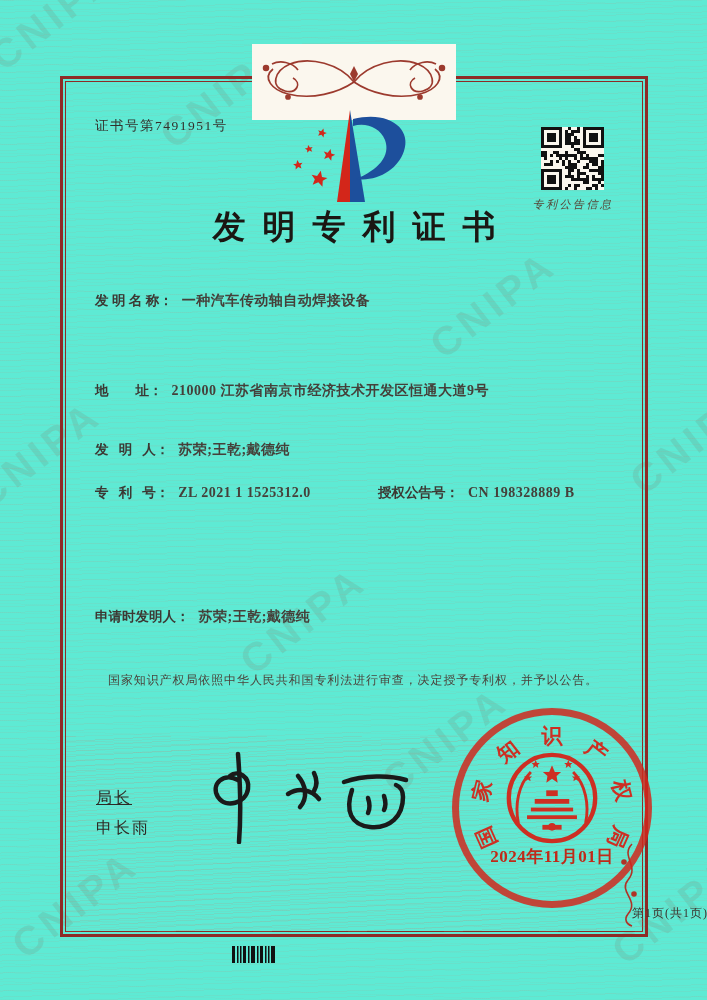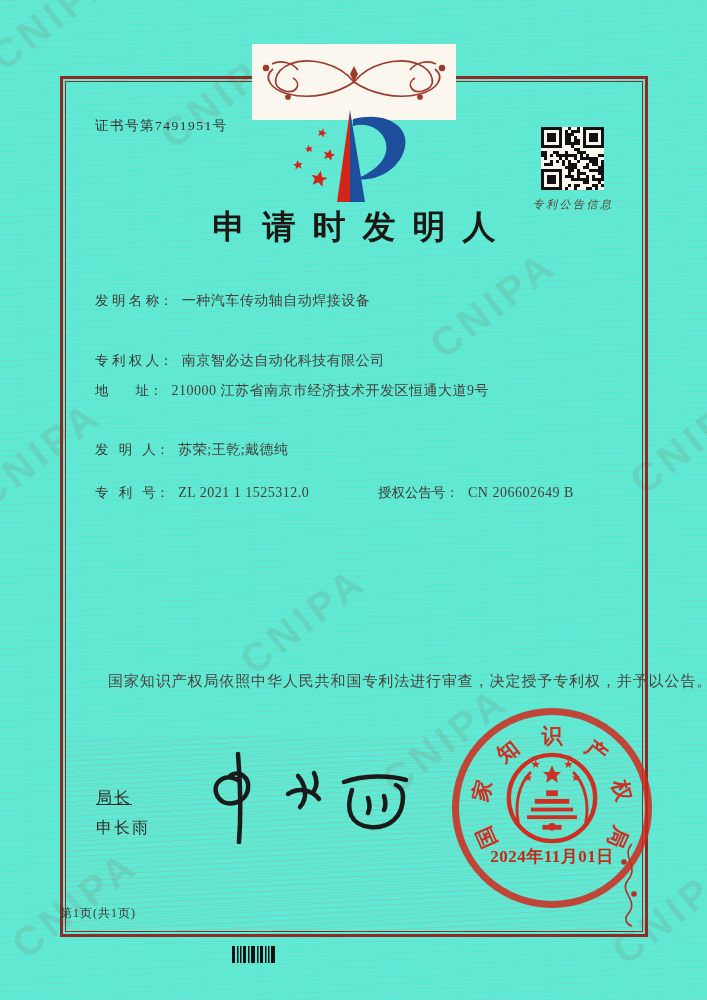"申请时发明人" div.title { text: 申请时发明人 -> 发明专利证书 }
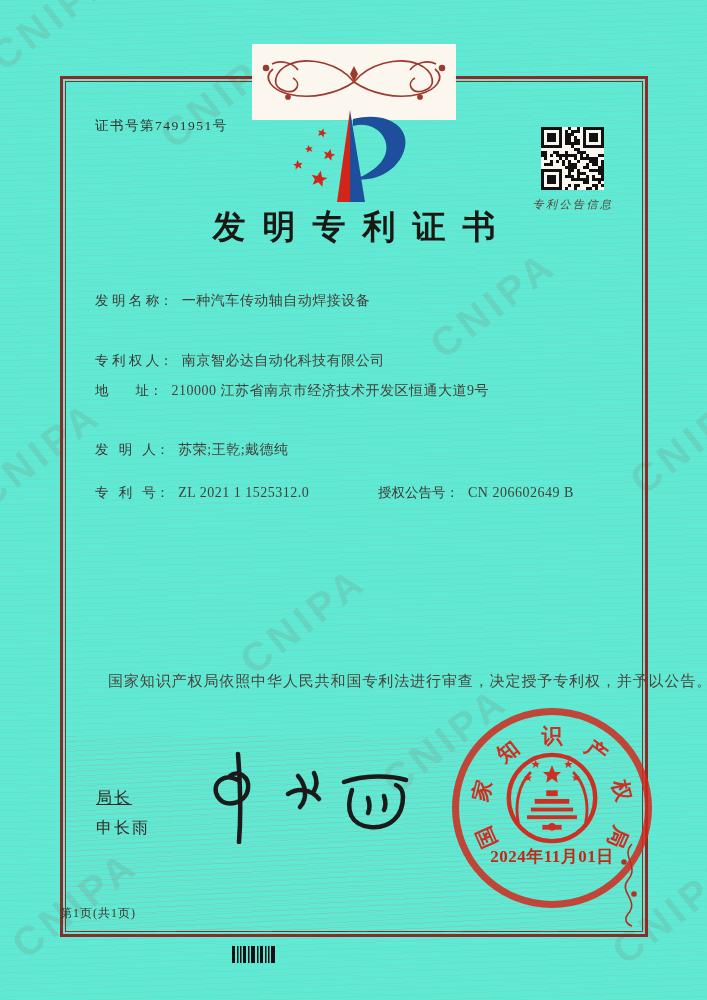"发 明 名 称： 一种汽车传动轴自动焊接设备" .row { font-weight: none -> bold }
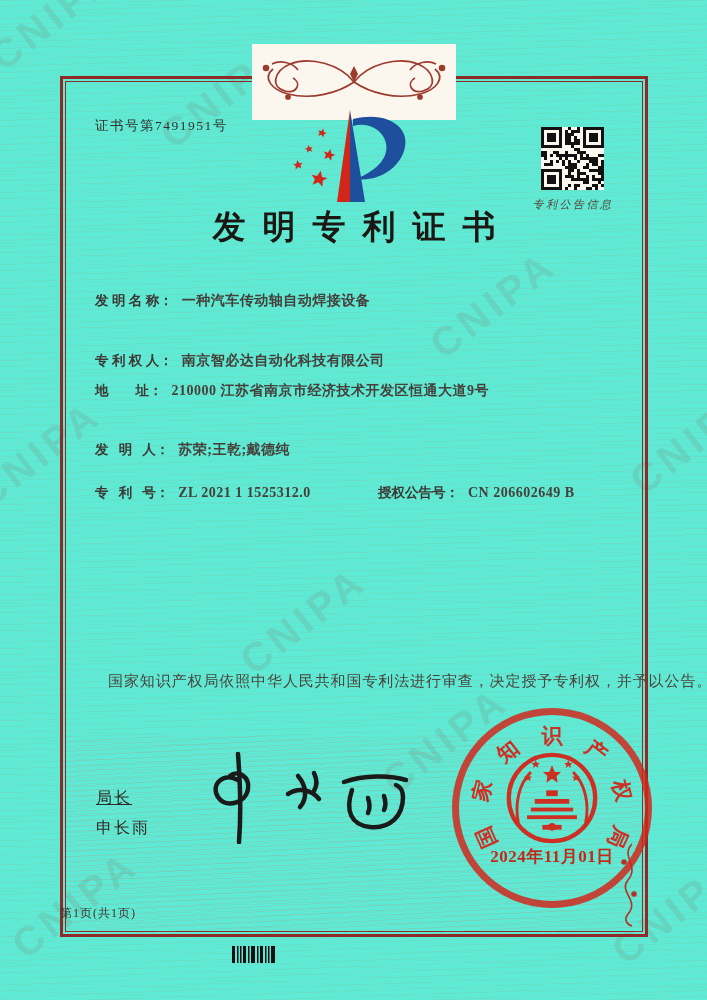"专 利 权 人： 南京智必达自动化科技有限公司" div.row { html: <div> <span>专 利 权 人：</span><span>南京智必达自动化科技有限公司</span> </div> -> none }
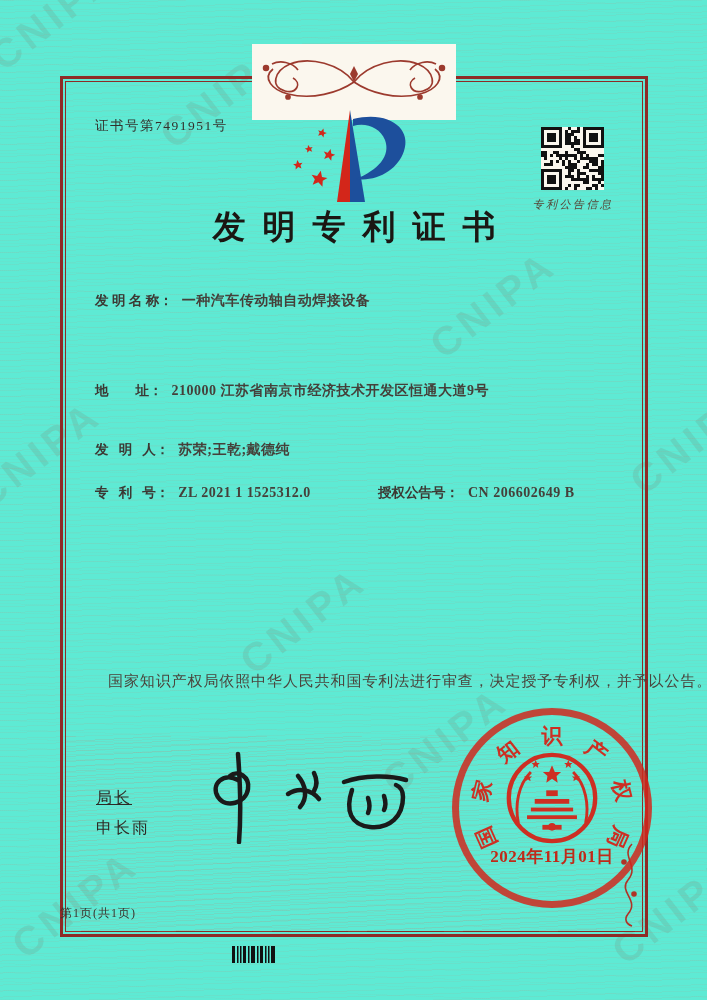"CN 206602649 B" span.fvalue { text: 206602649 -> 198328889 }
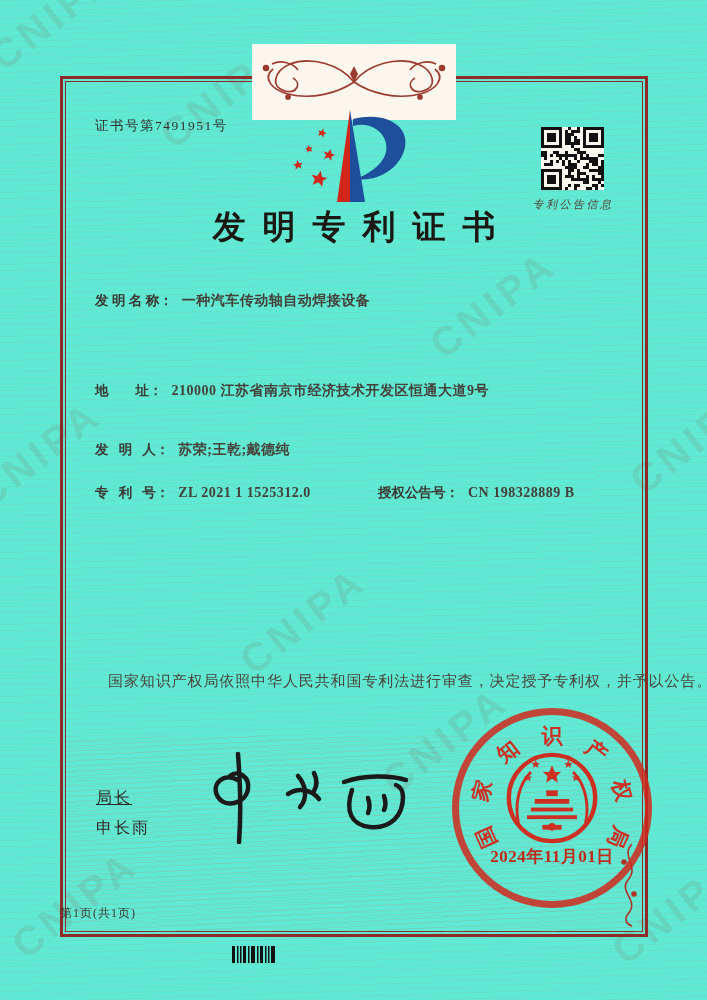"申请时发明人： 苏荣;王乾;戴德纯" div.row { html: none -> <div> <span>申请时发明人：</span><span>苏荣;王乾;戴德纯</span> </div> }
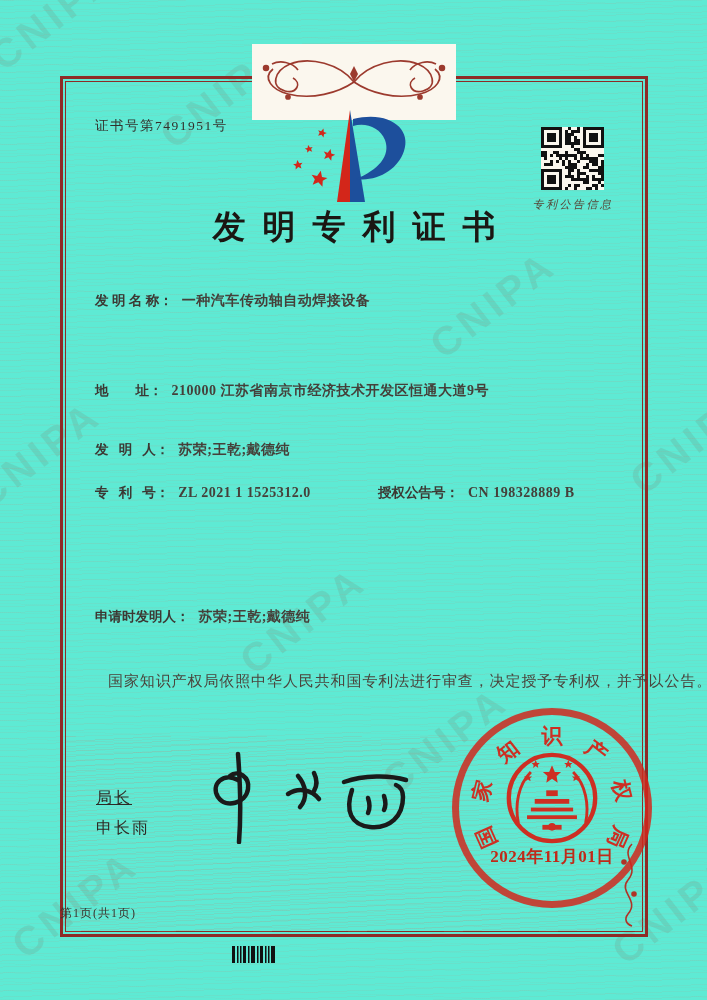"国家知识产权局依照中华人民共和国专利法进行审查，决定授予专利权，并予以公告。" .statement { font-size: 15px -> 12px }
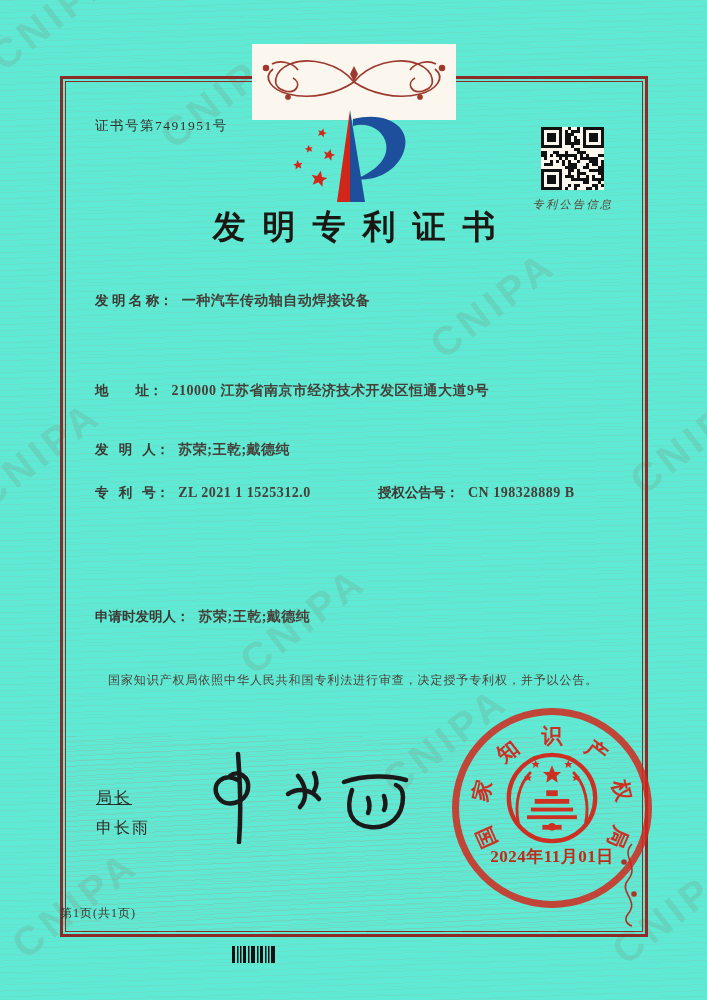"第1页(共1页)" .footer { text-align: left -> right; width: 588px -> 648px }
